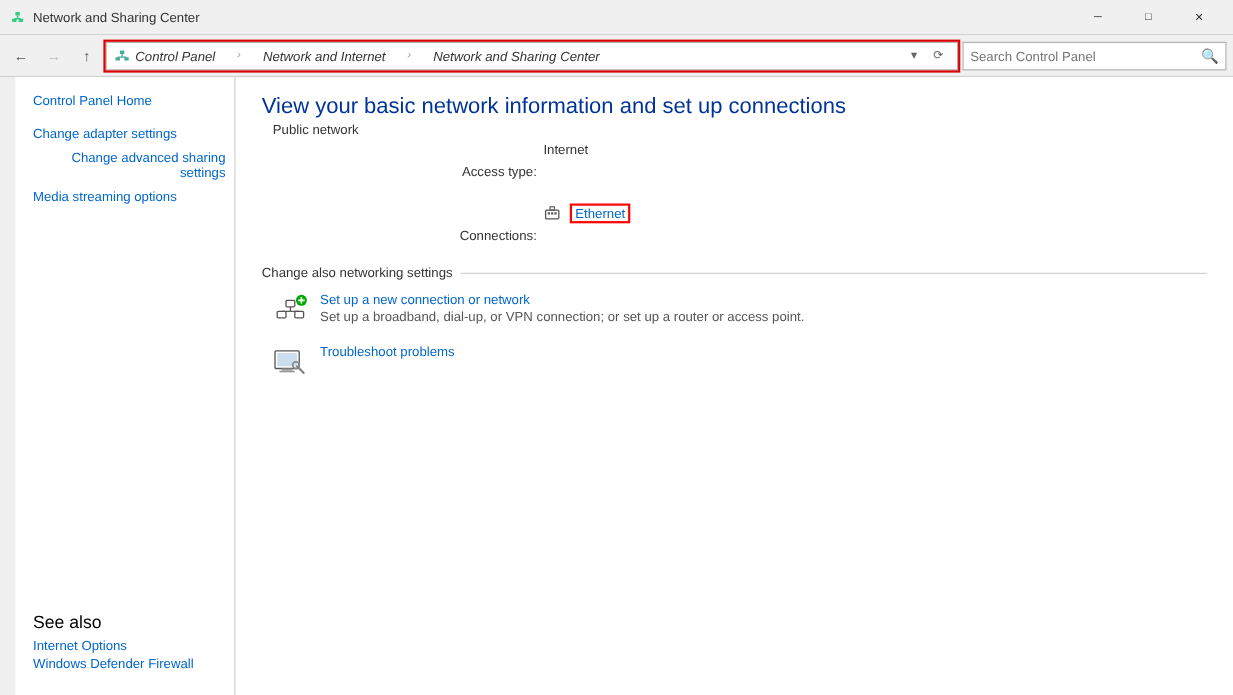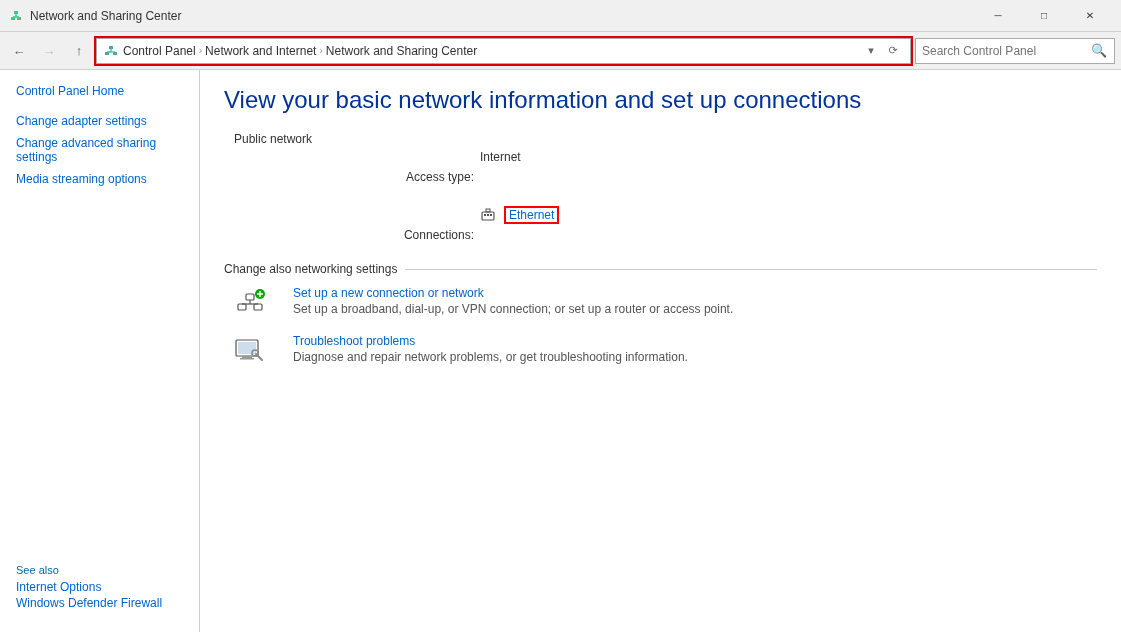"Control Panel" .address-breadcrumb { font-style: none -> italic; gap: 3px -> 20px }
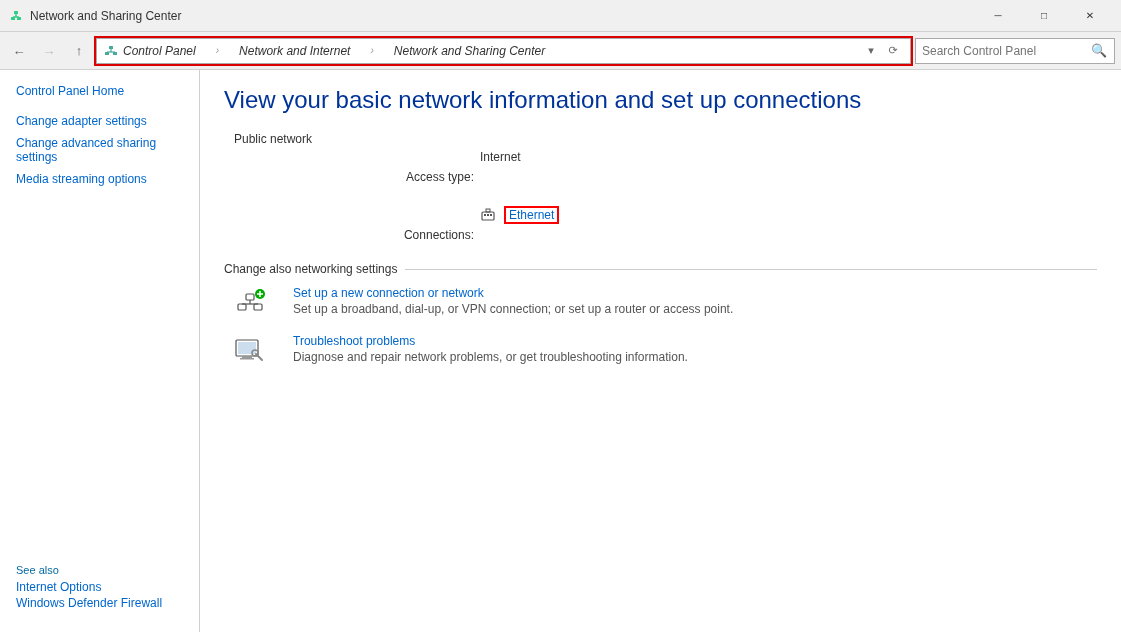"Search Control Panel" .search-box { width: 200px -> 240px }
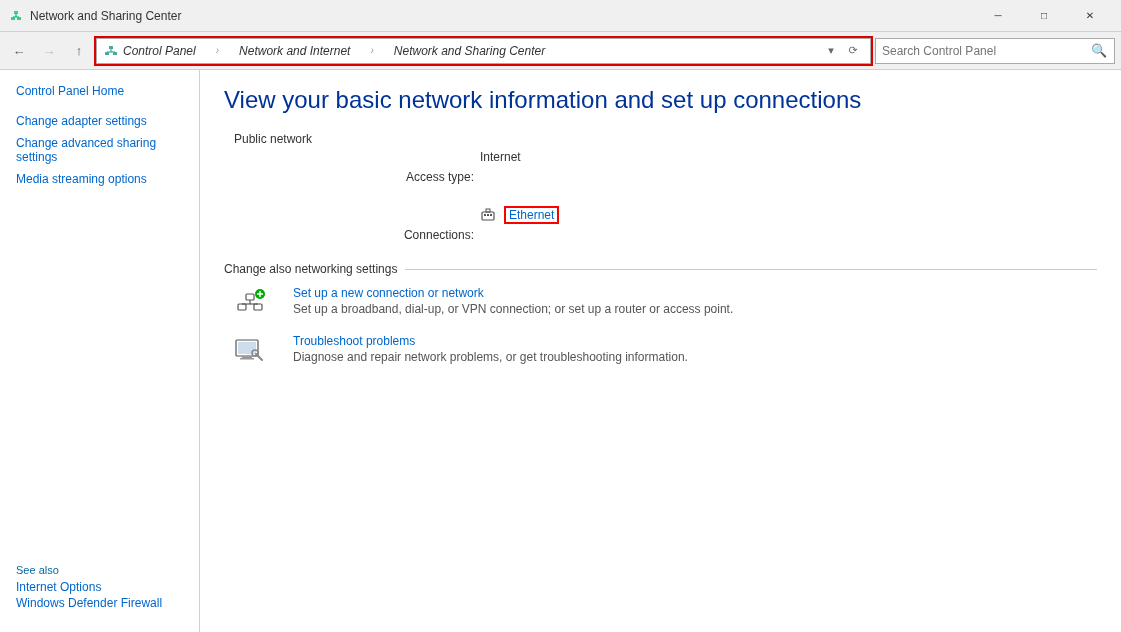"Control Panel Home" div.sidebar { margin-left: none -> 14px }
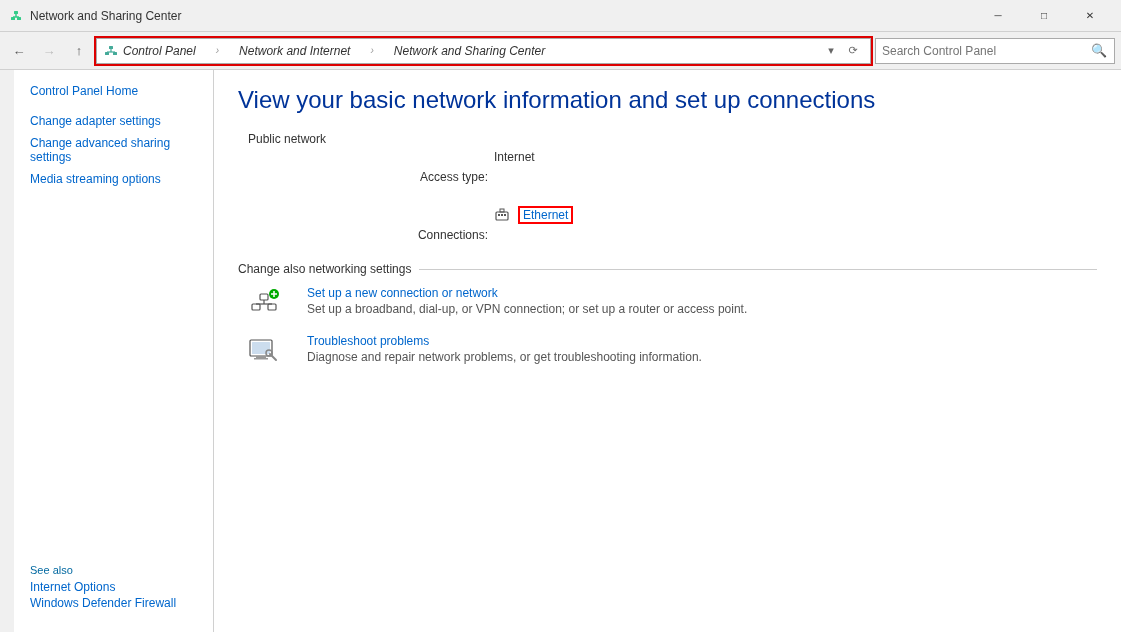"View your basic network information" .page-title { font-size: 24px -> 20px; margin-bottom: 16px -> none }
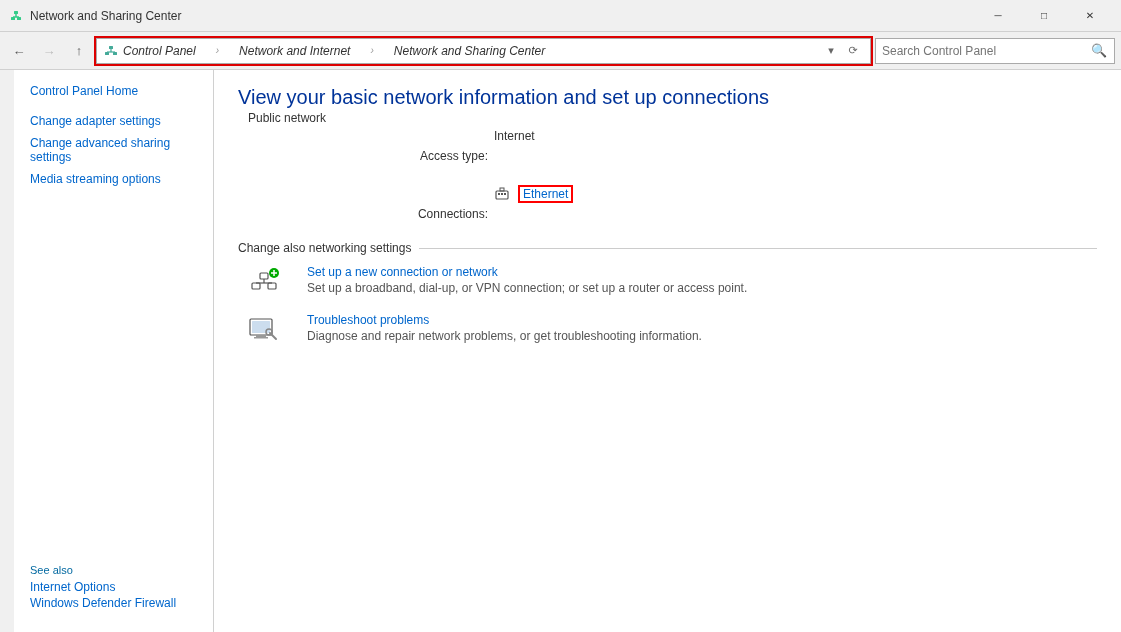"Change advanced sharing settings" a.sidebar-link { text-align: none -> right }
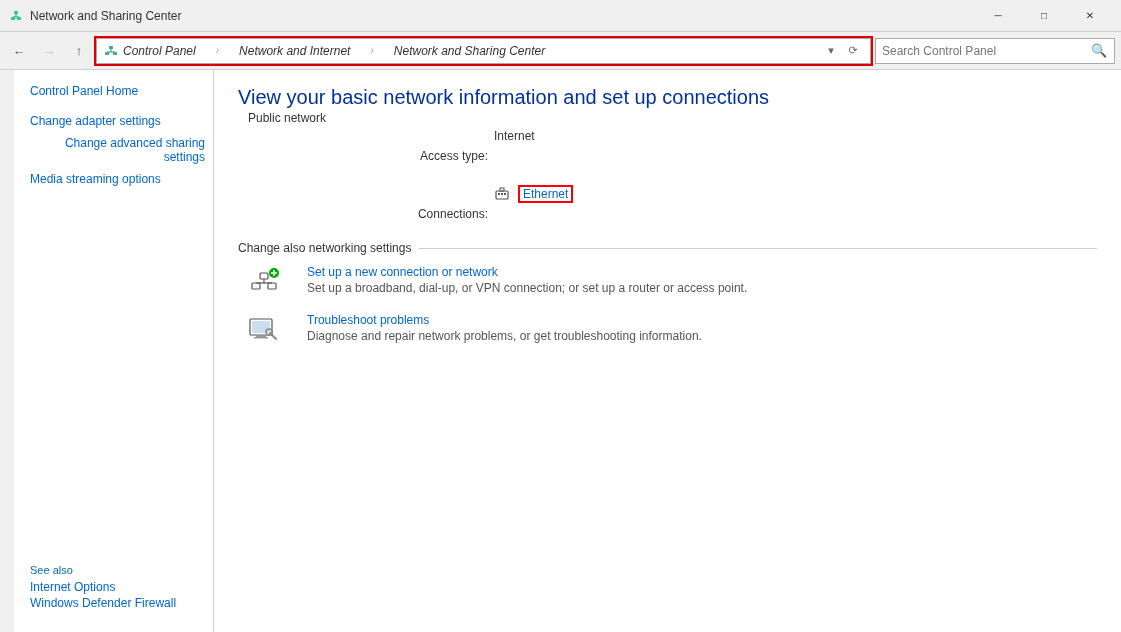"Set up a new connection" .settings-item { gap: 27px -> 11px }
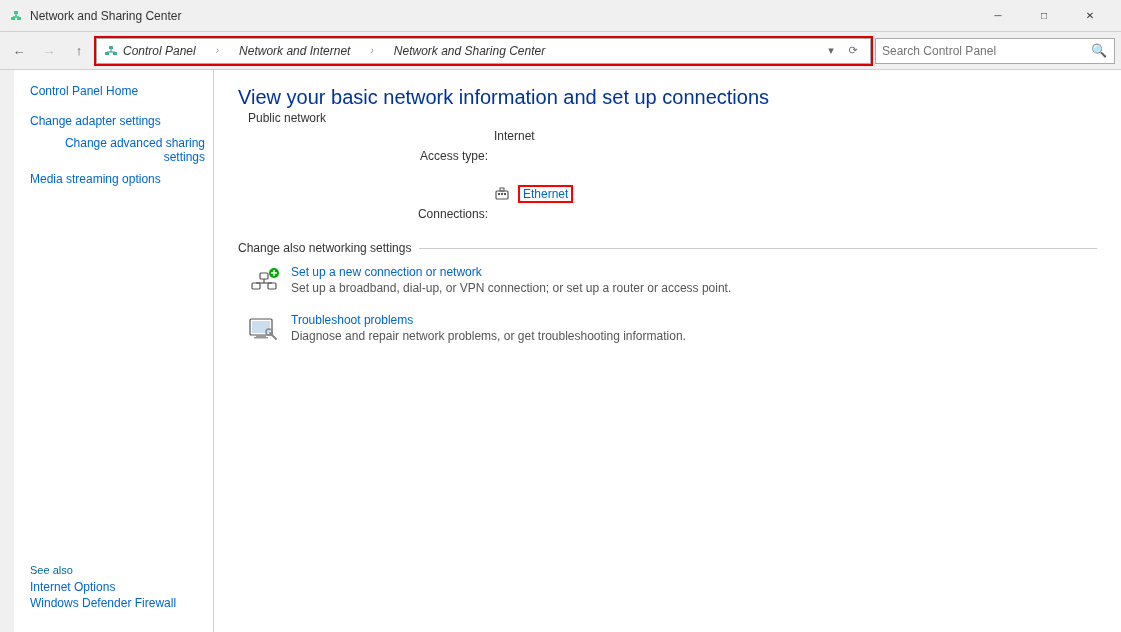"Diagnose and repair network problems," div.settings-desc { html: <div>Diagnose and repair network problems, or get troubleshooting information.</div> -> none }
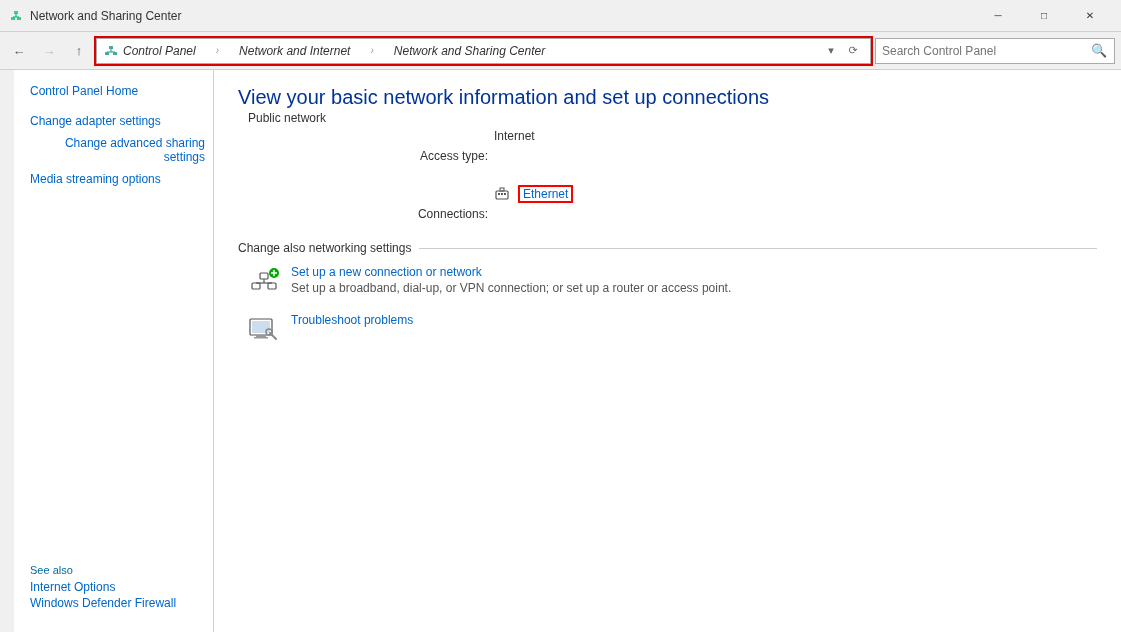"See also" .see-also-title { color: #0369a1 -> #000000; font-size: 11px -> 16px }
